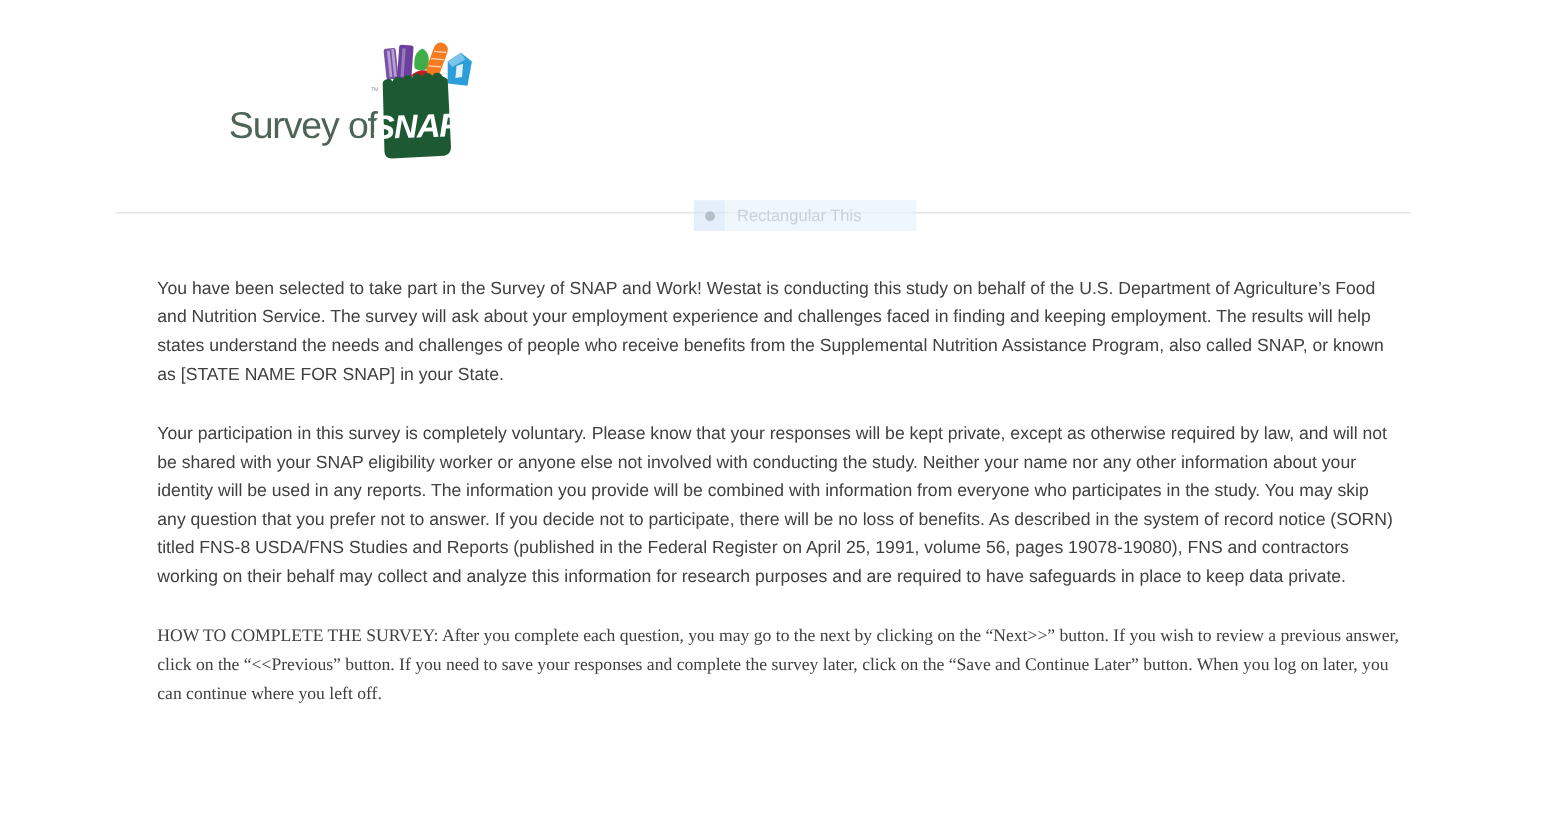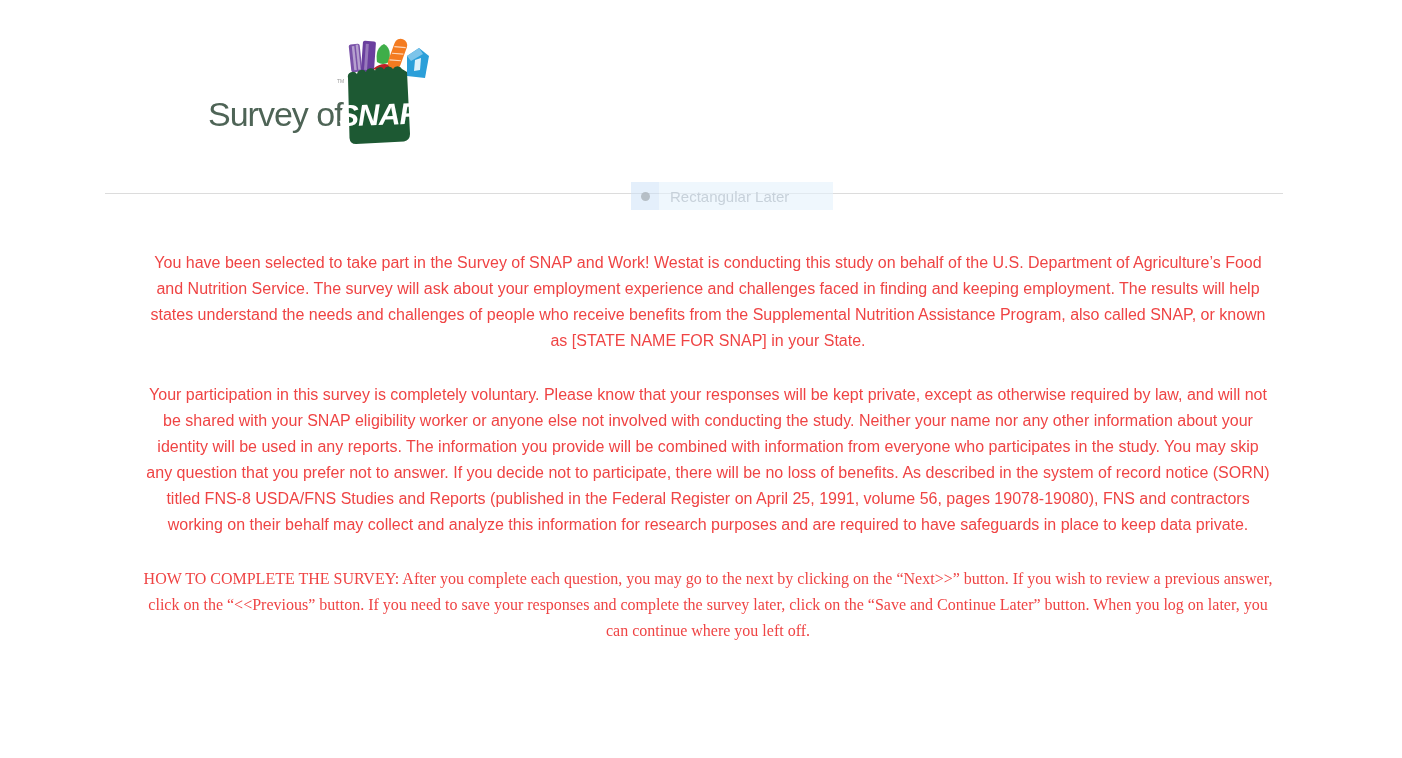"Rectangular Later" span.snip-label { text: Later -> This }
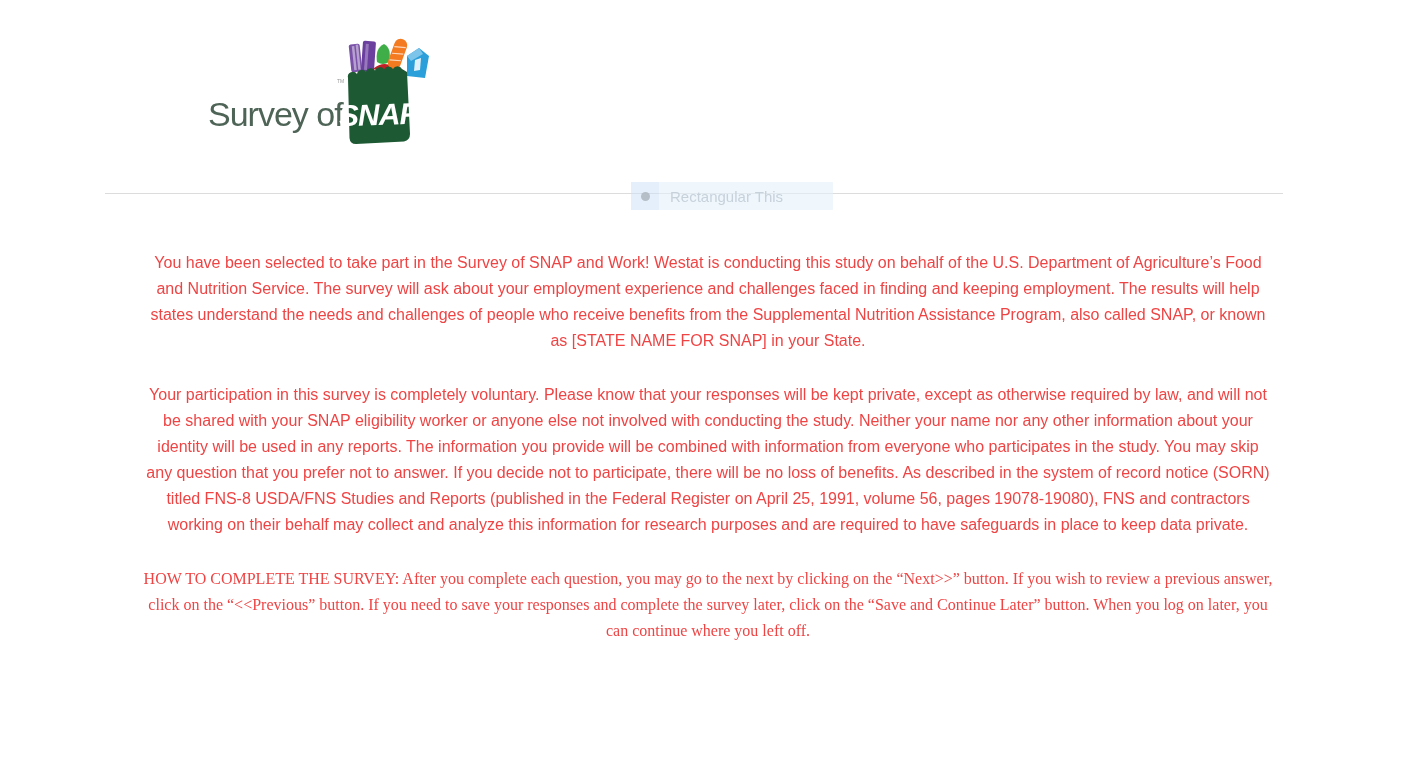"You have been selected to" .content p { color: #ef4444 -> #404040; text-align: center -> none }
